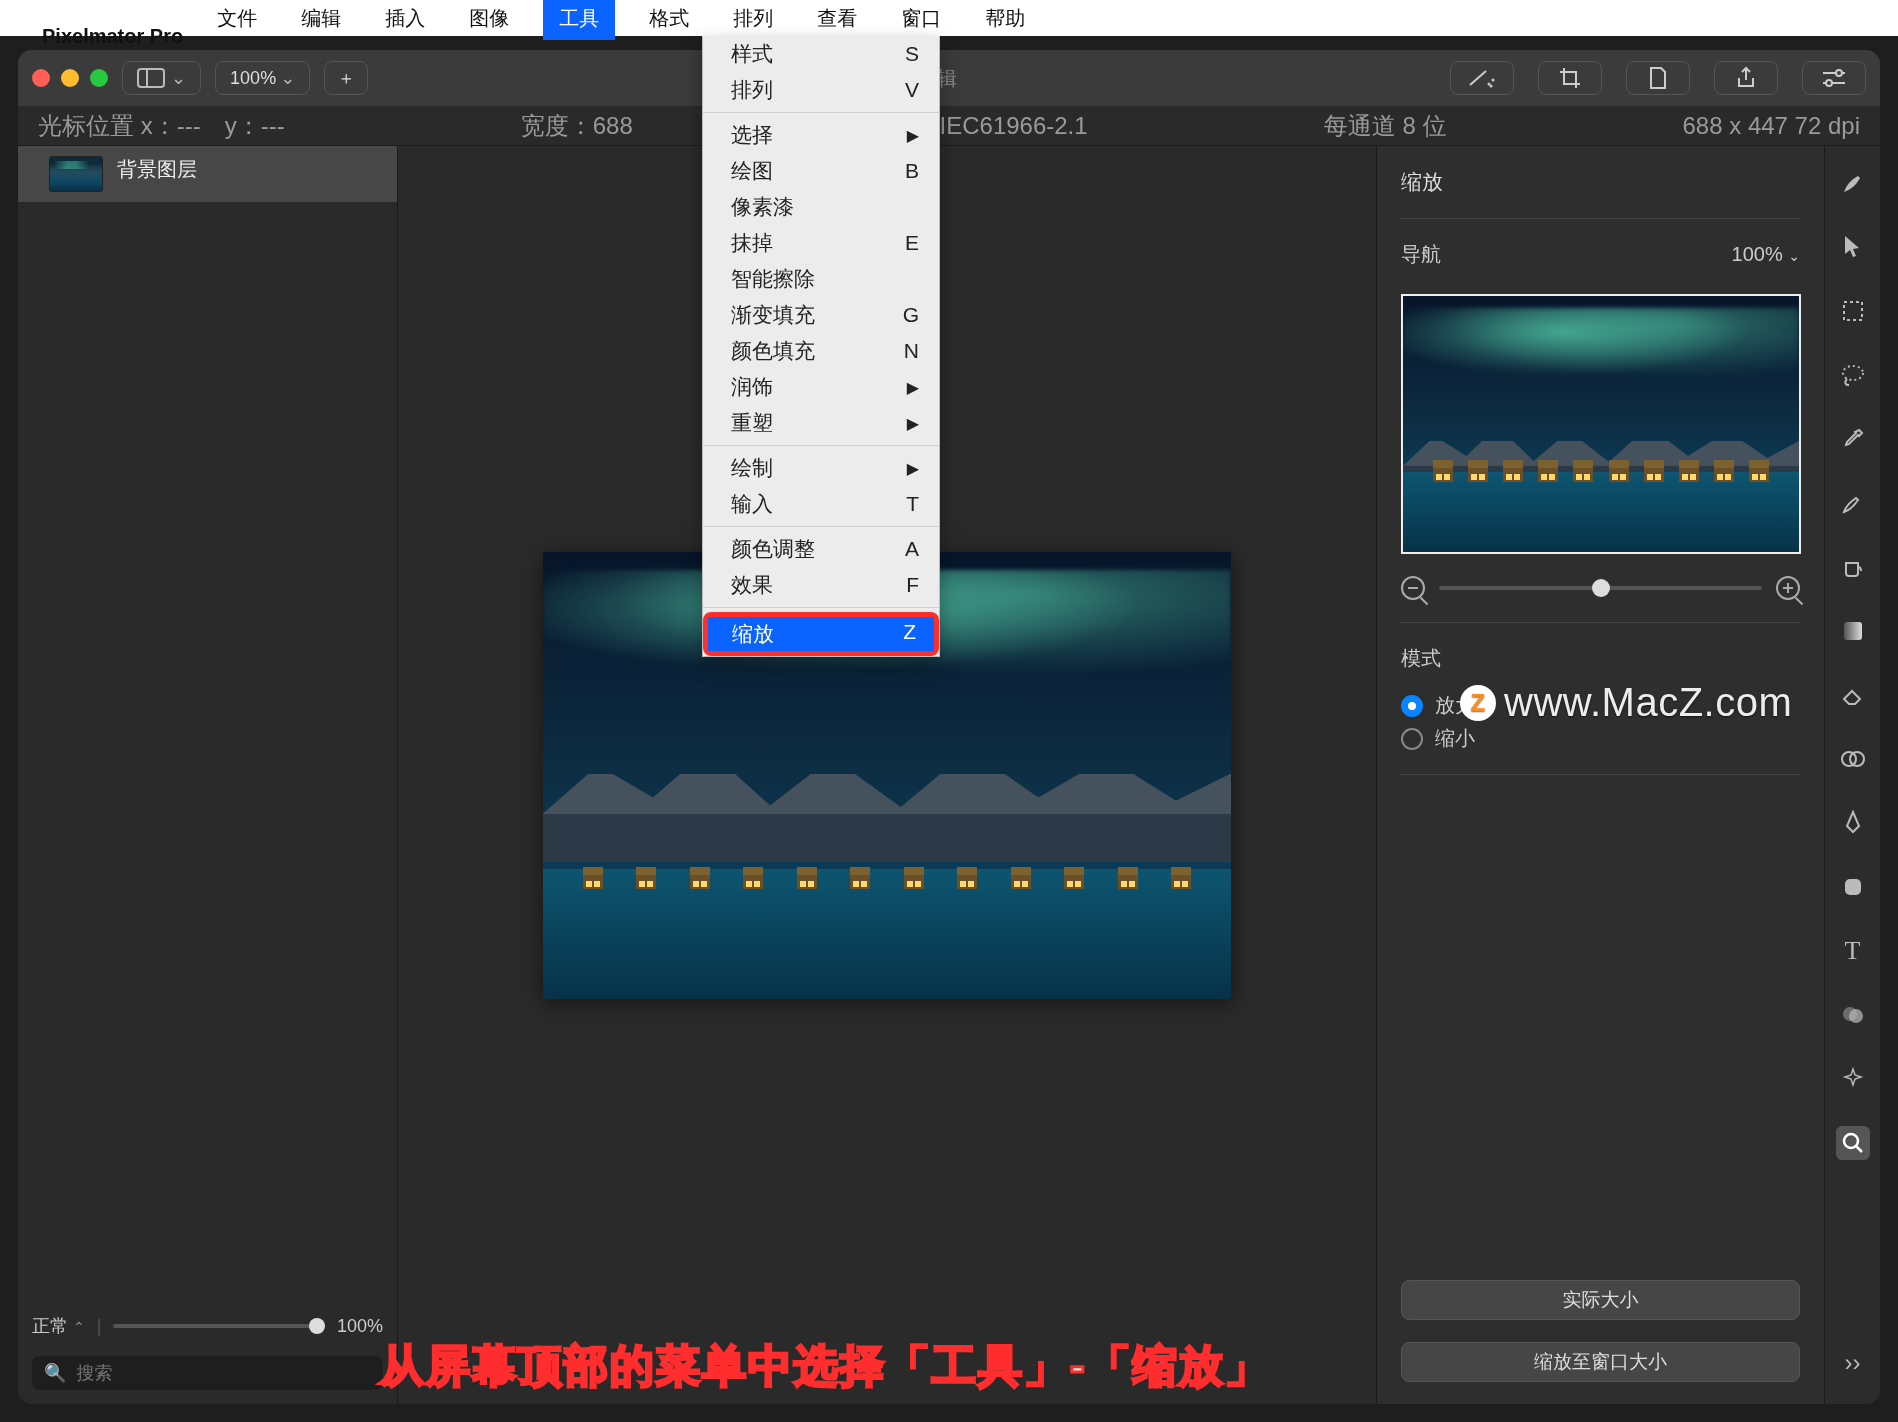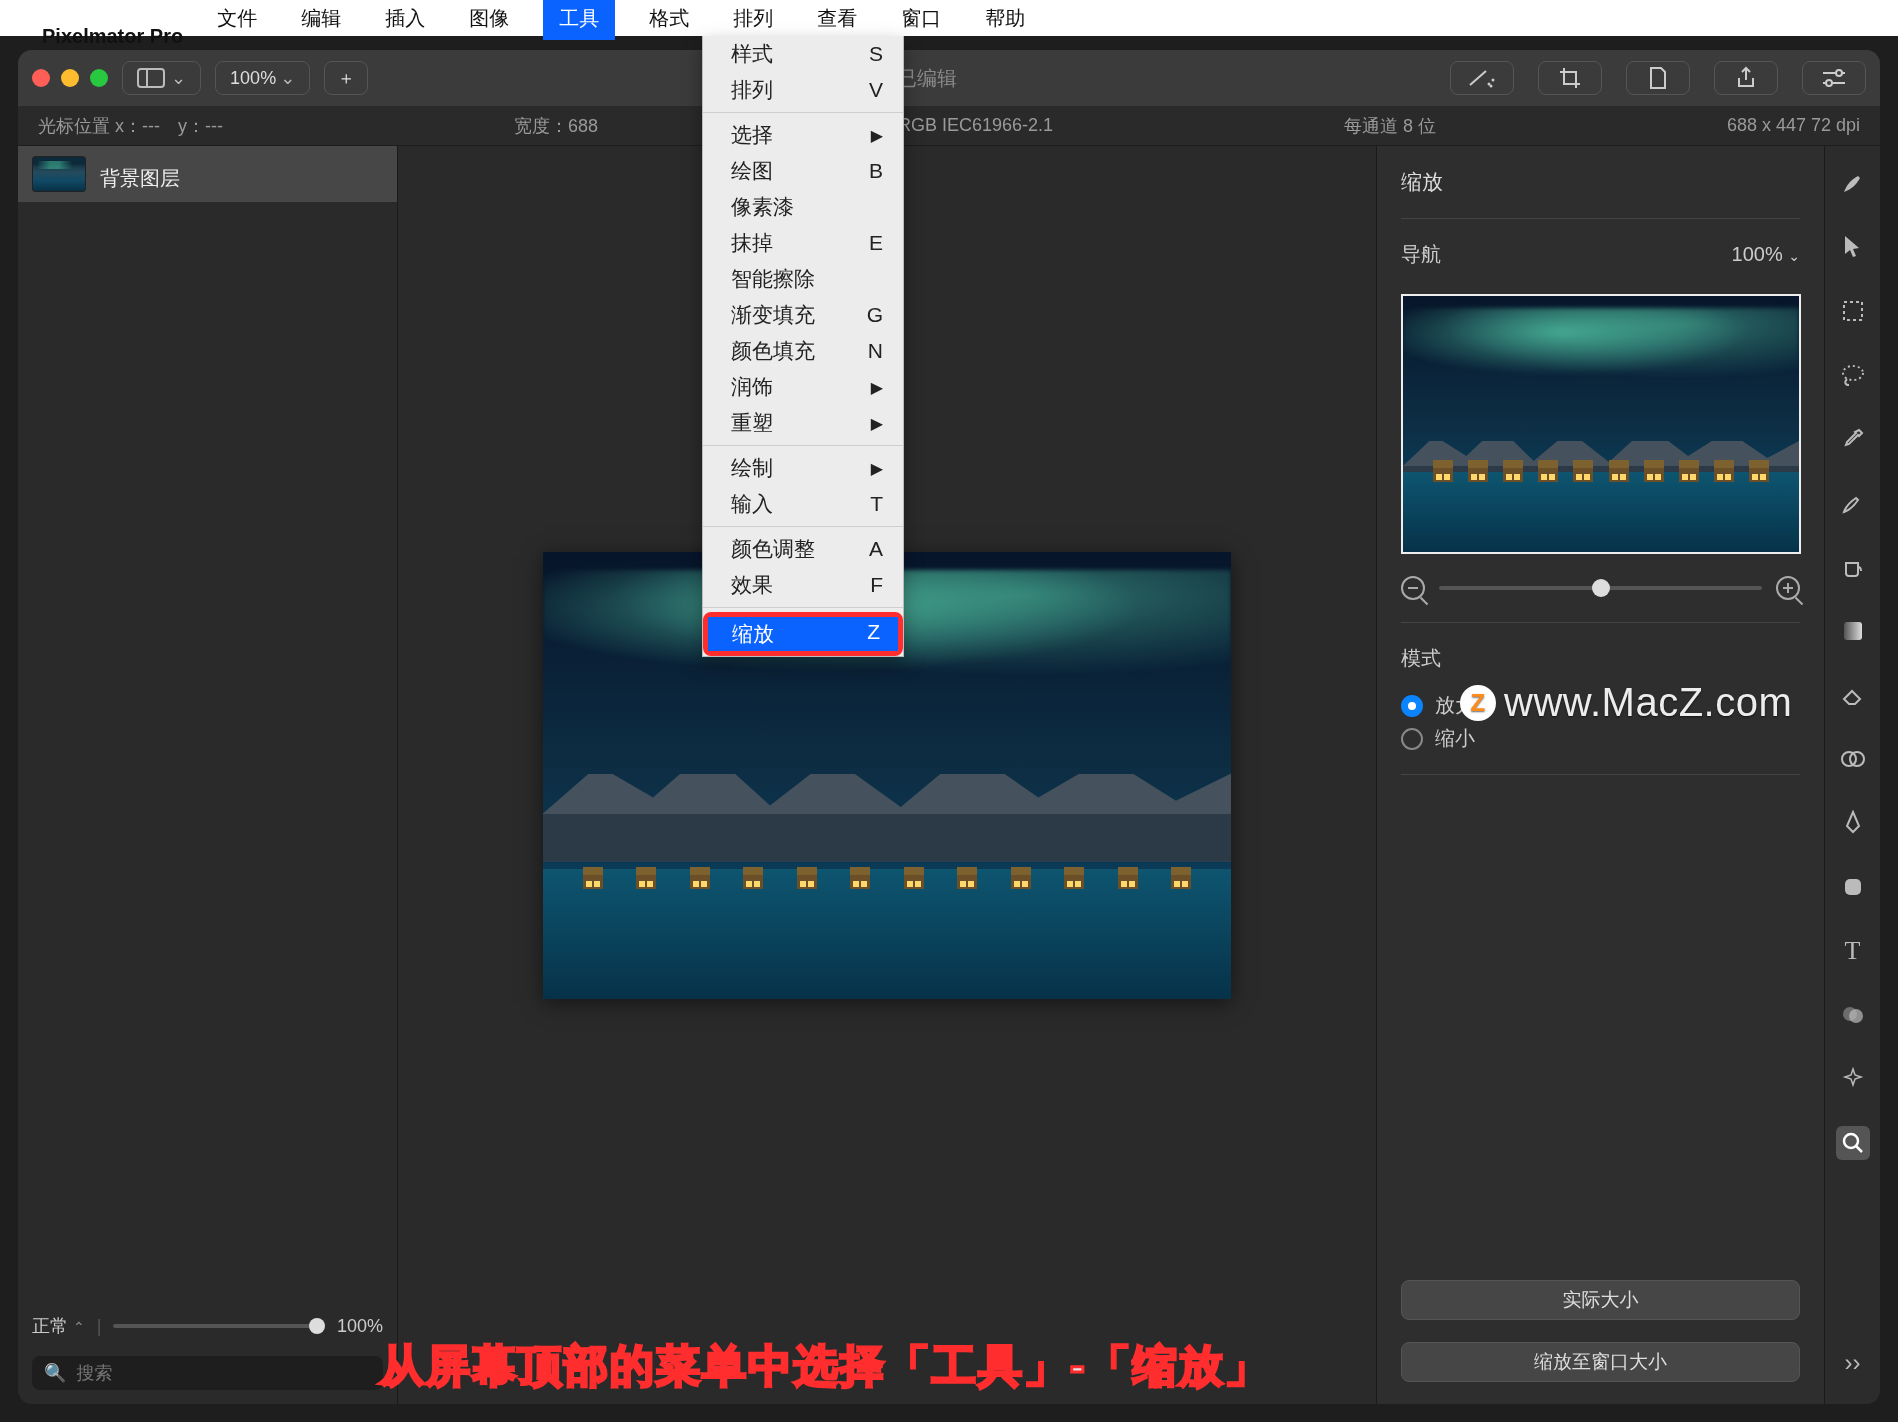"样式" .dropdown { width: 202px -> 238px }
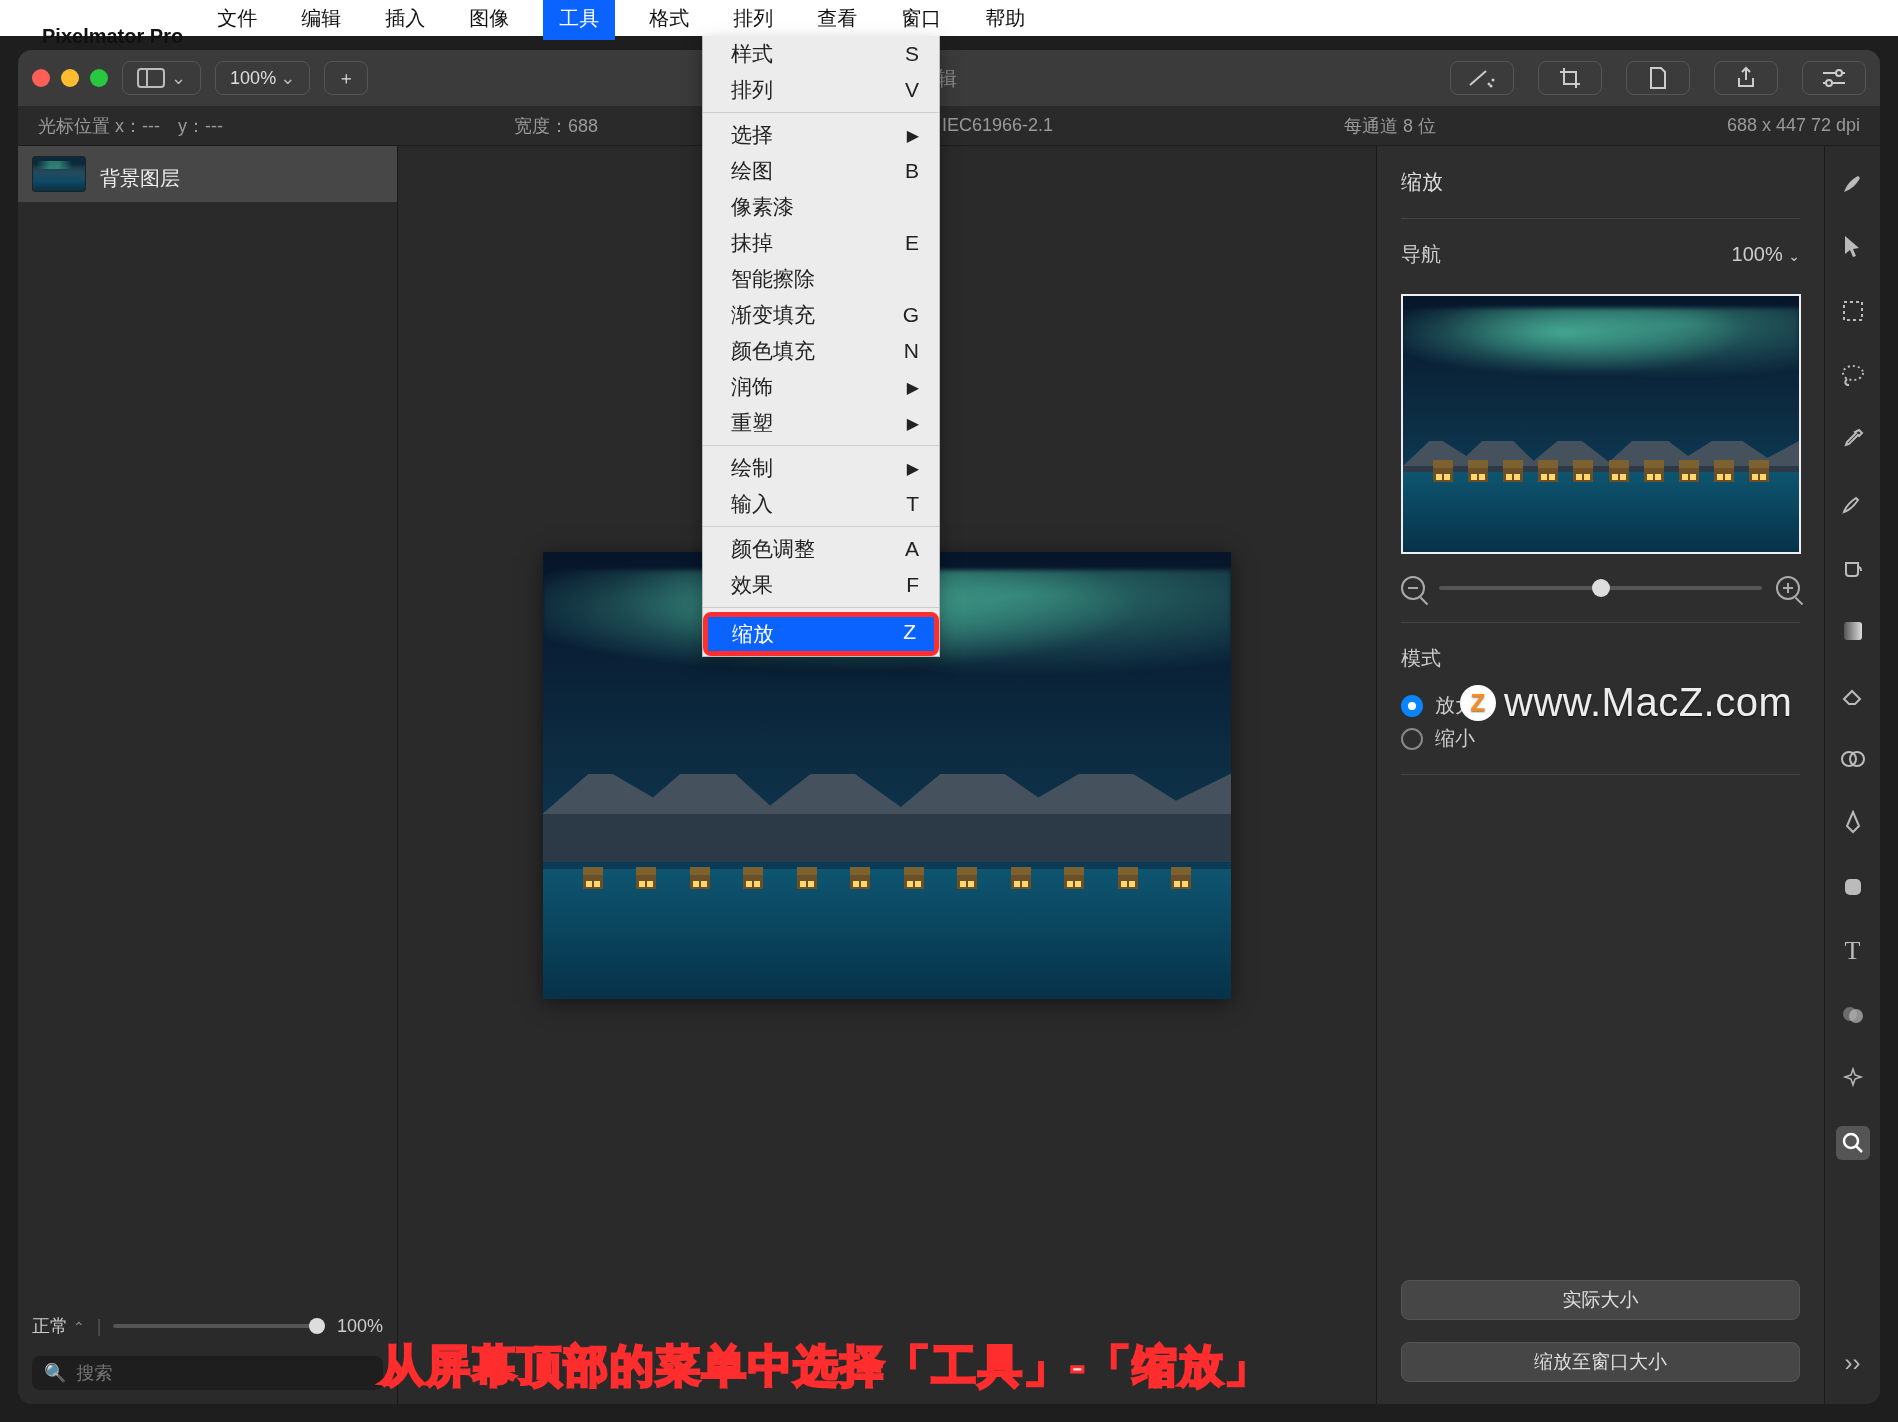"光标位置 x：--- y：---" .infobar { font-size: 18px -> 24px }
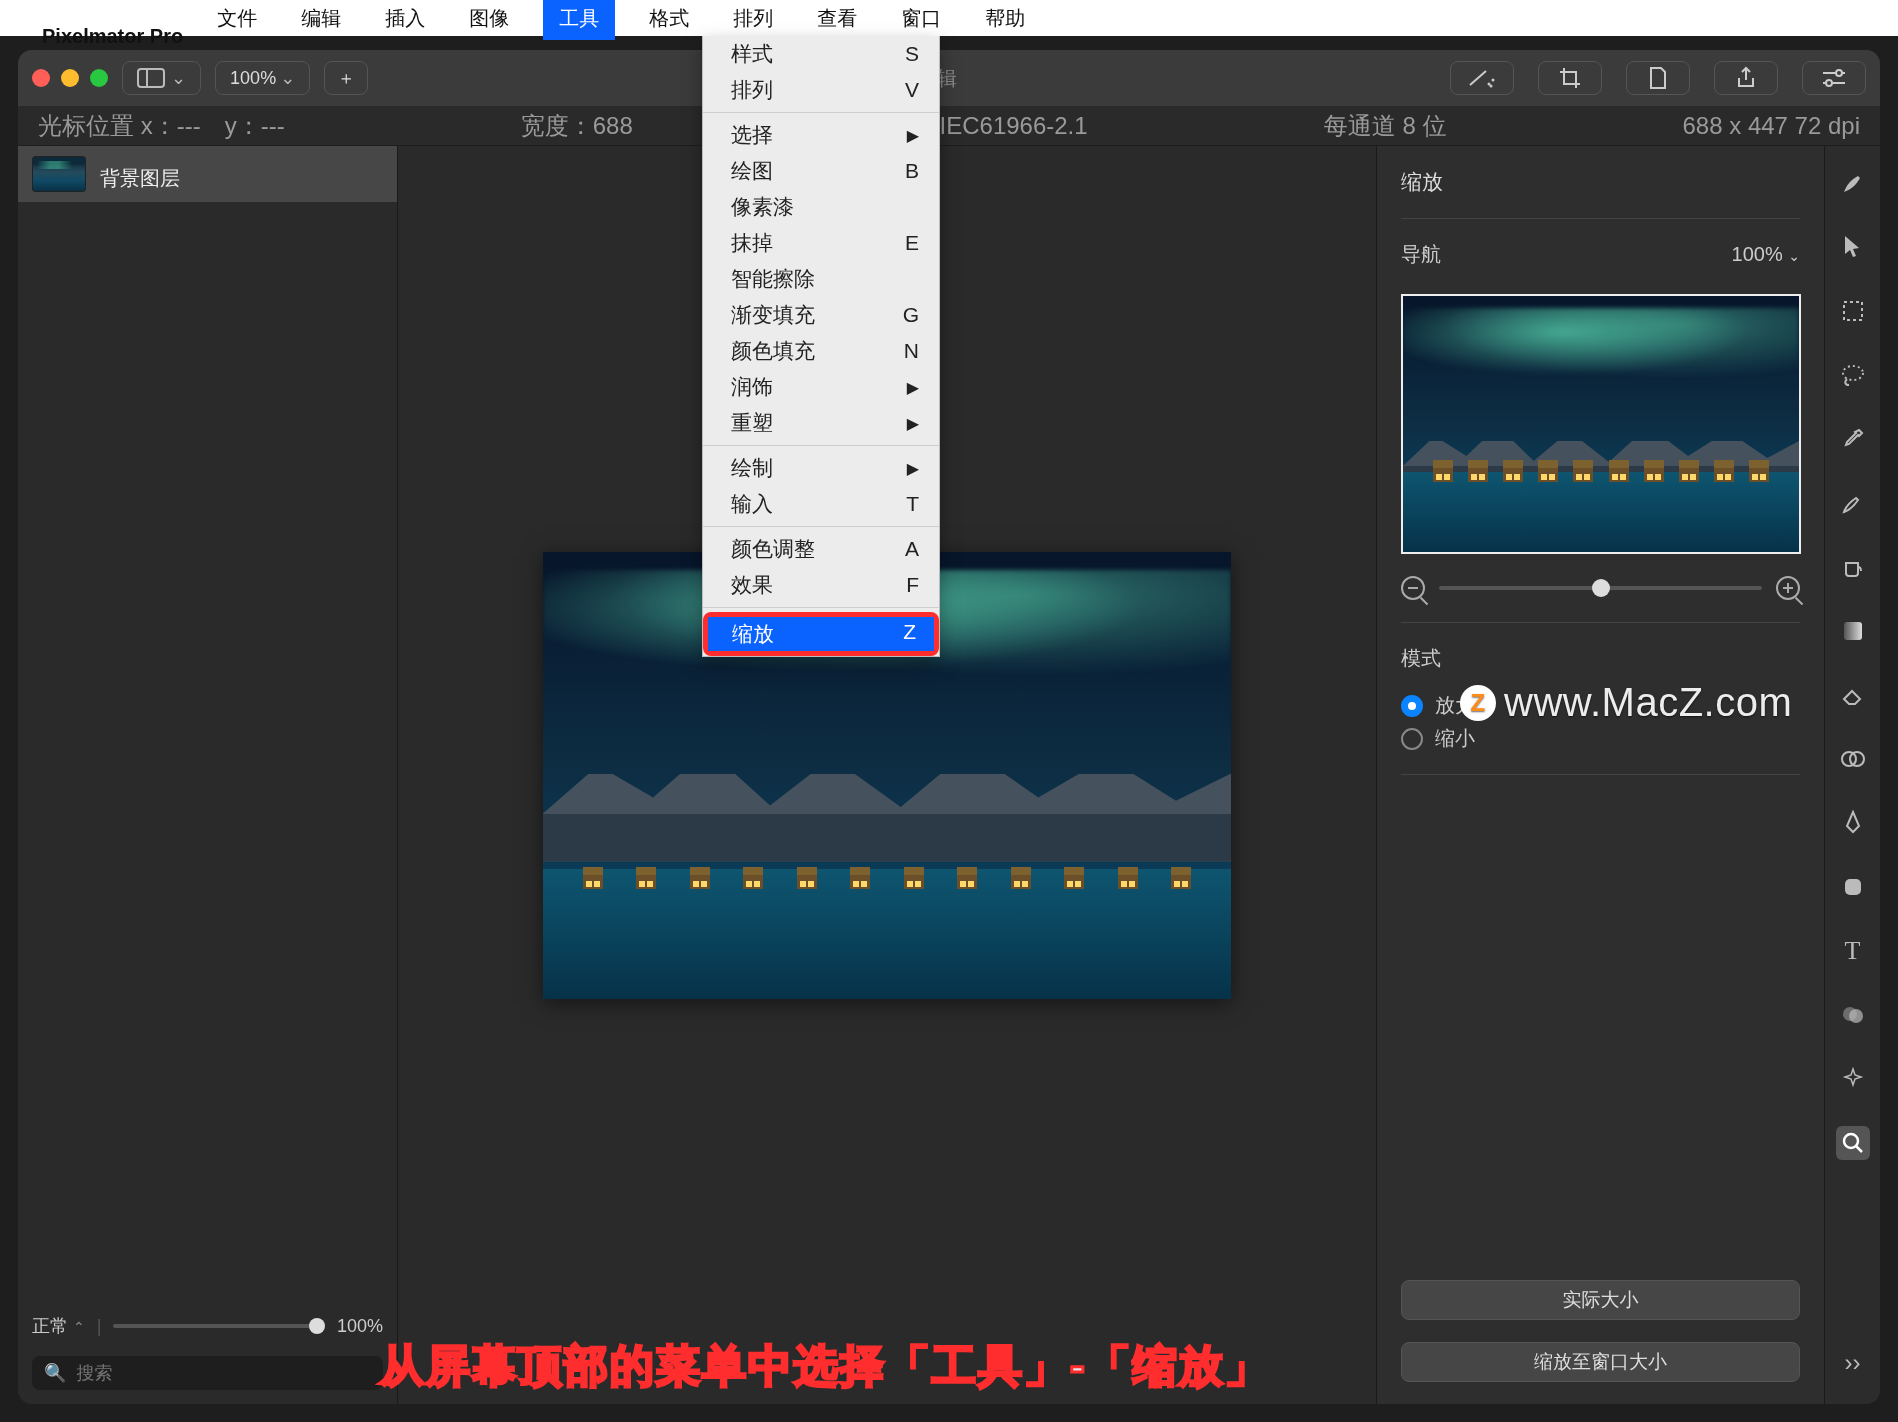"背景图层" .layer-item { align-items: flex-end -> flex-start; padding: 10px 14px -> 10px 31px }
